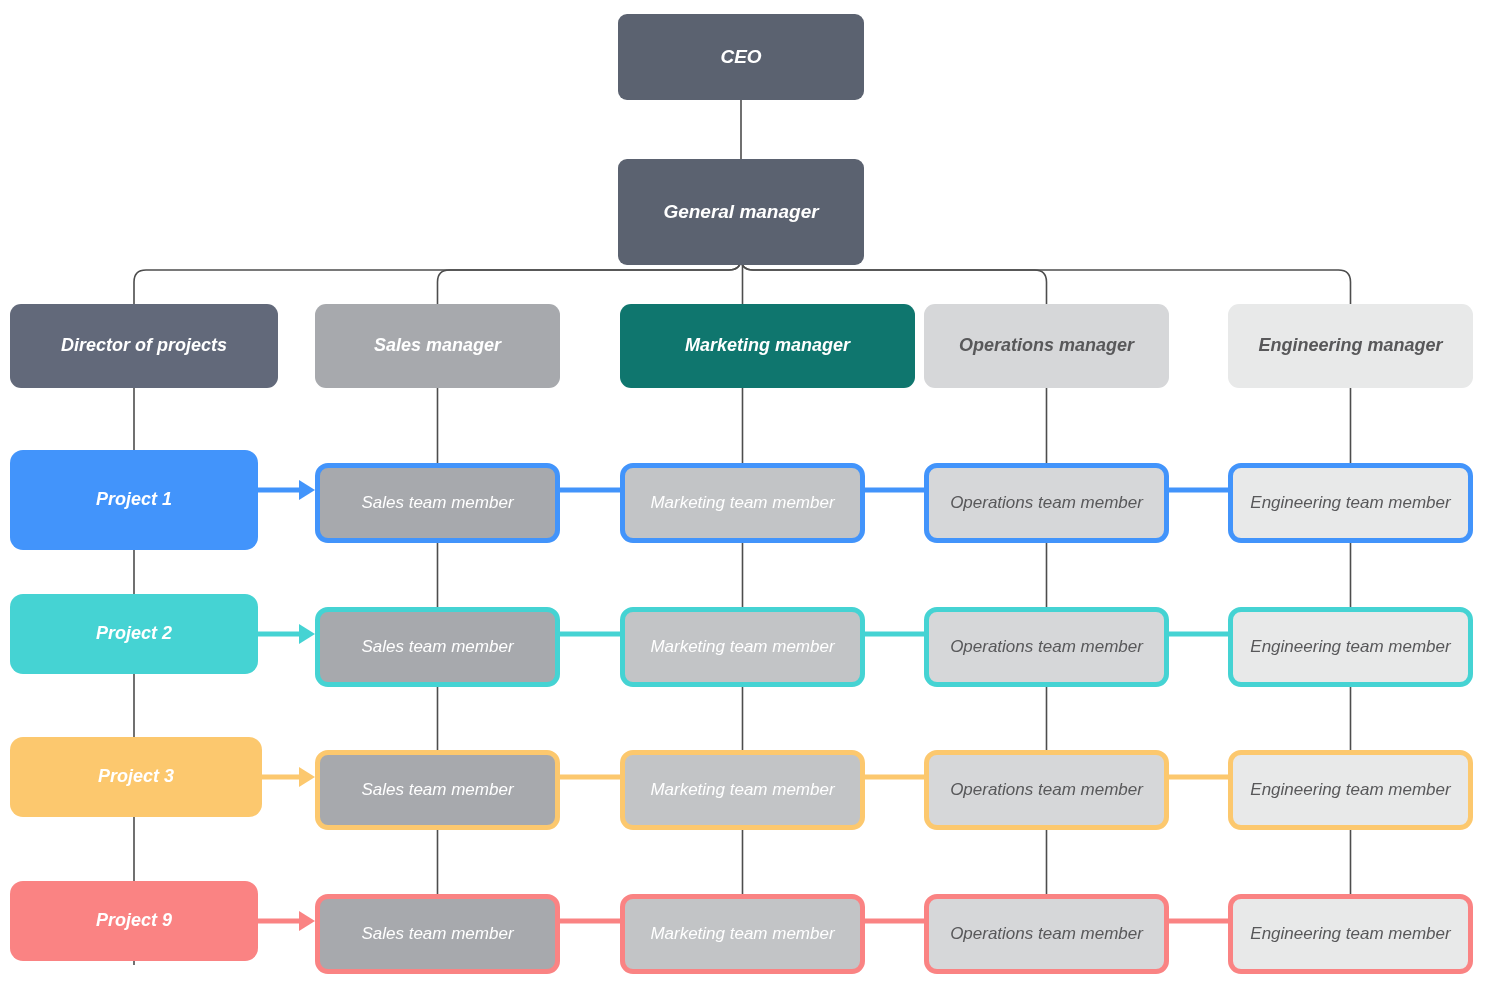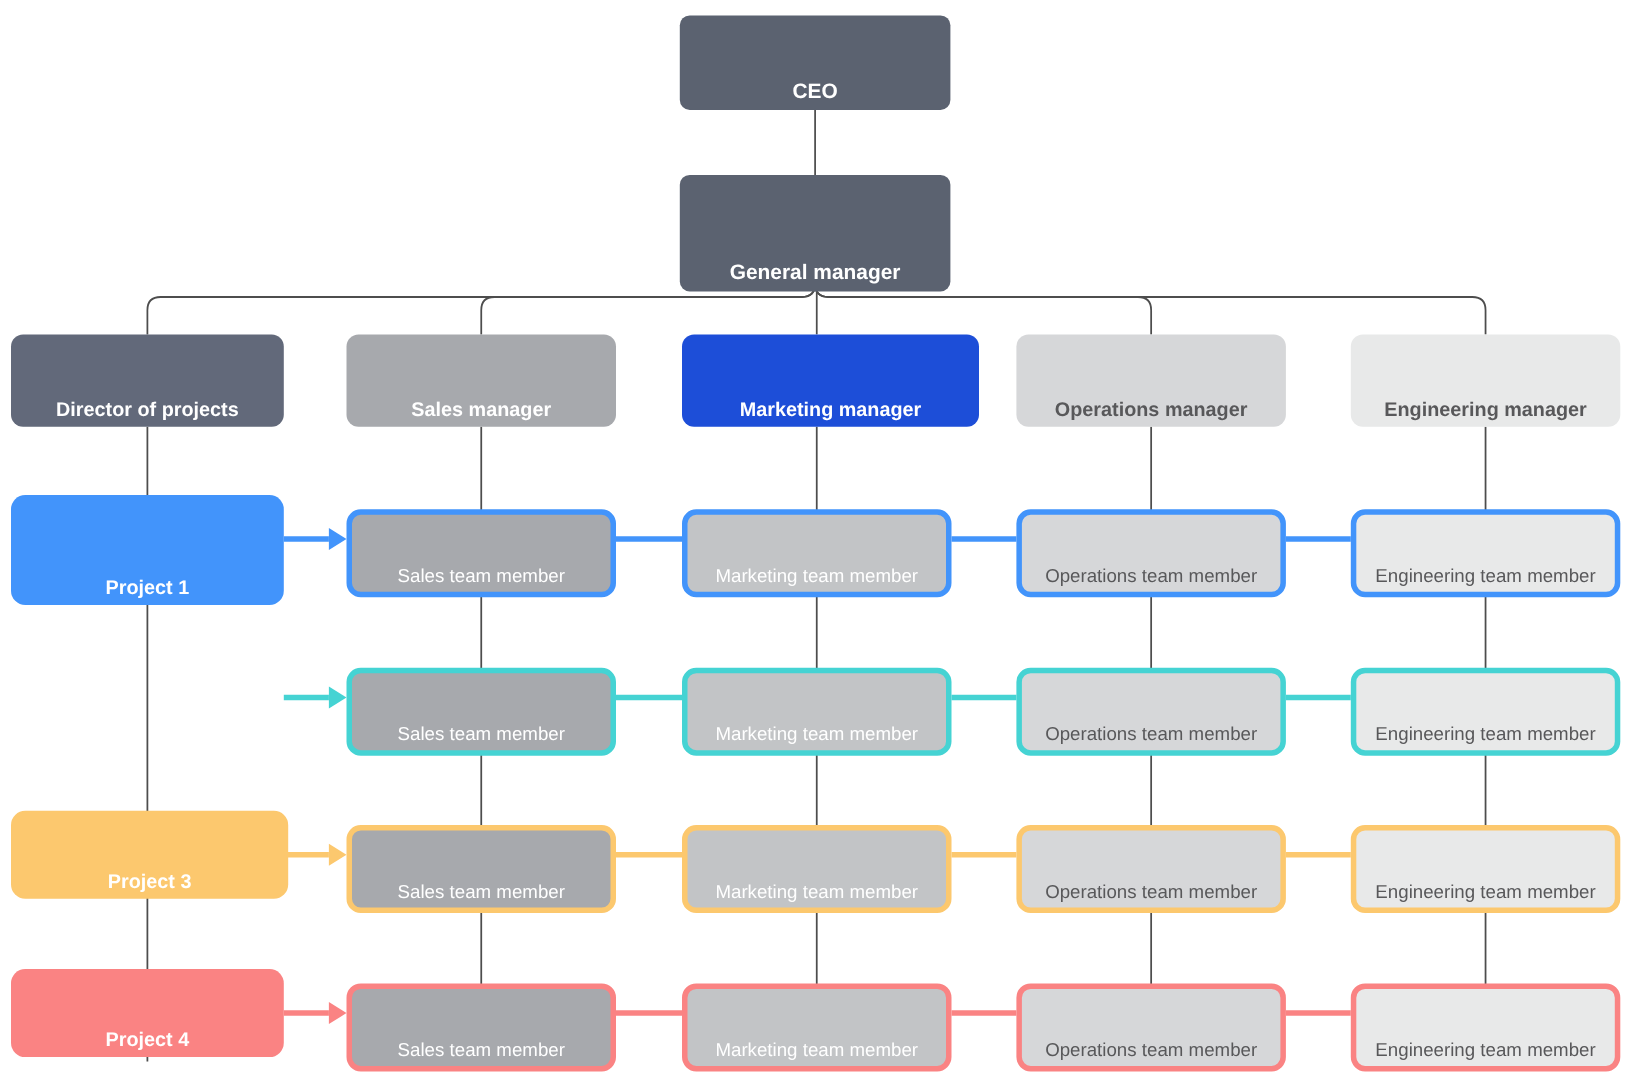"CEO" .node { align-items: flex-end -> center; font-style: none -> italic }
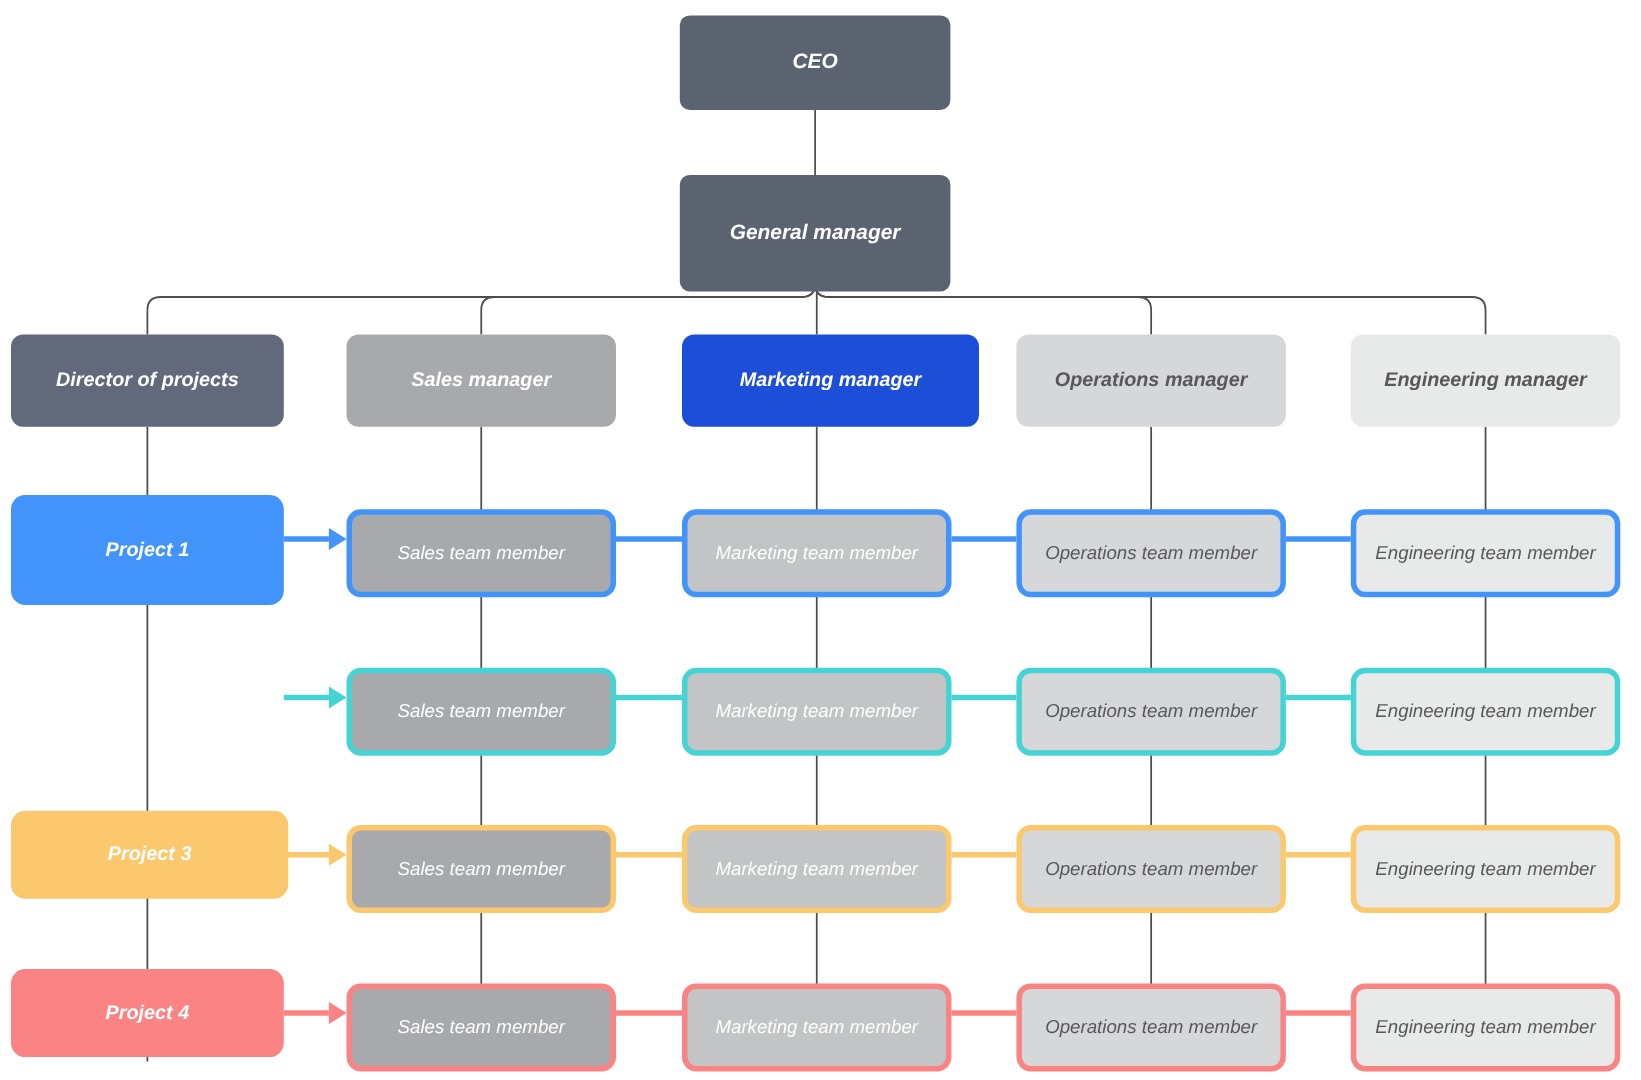"Director of projects" div.node { width: 248px -> 268px }
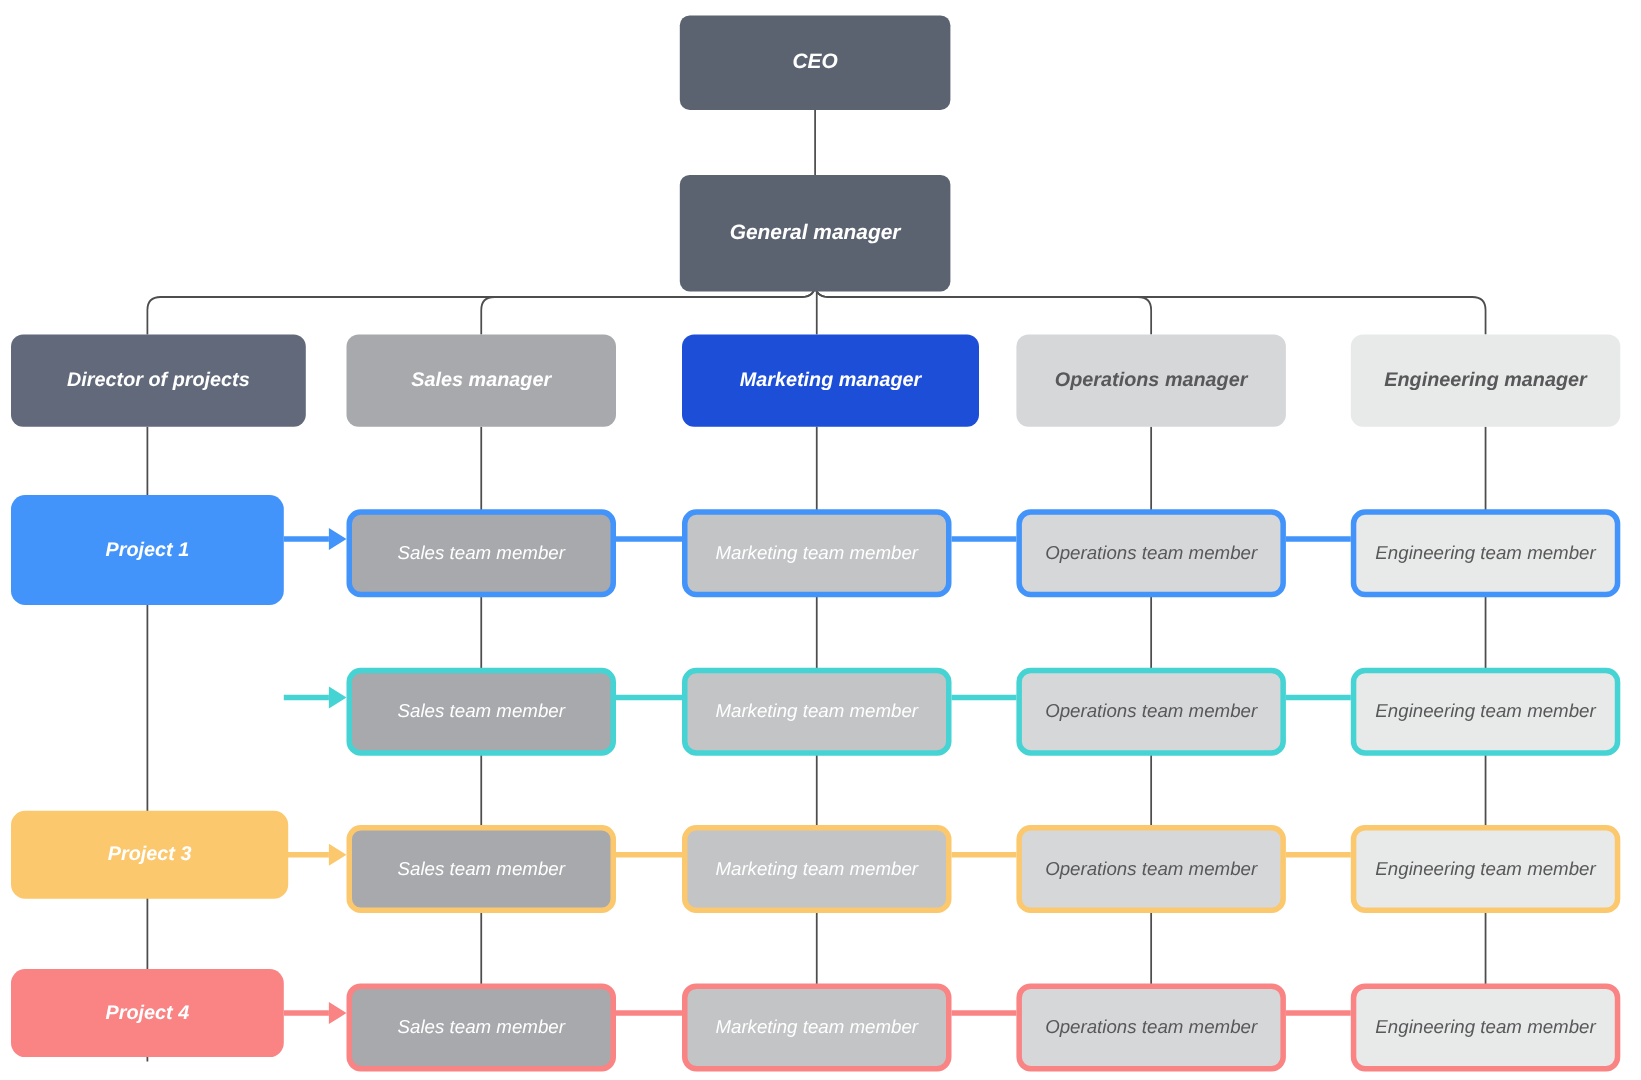"Marketing manager" div.node { background: #1d4ed8 -> #0f766e; width: 270px -> 295px }
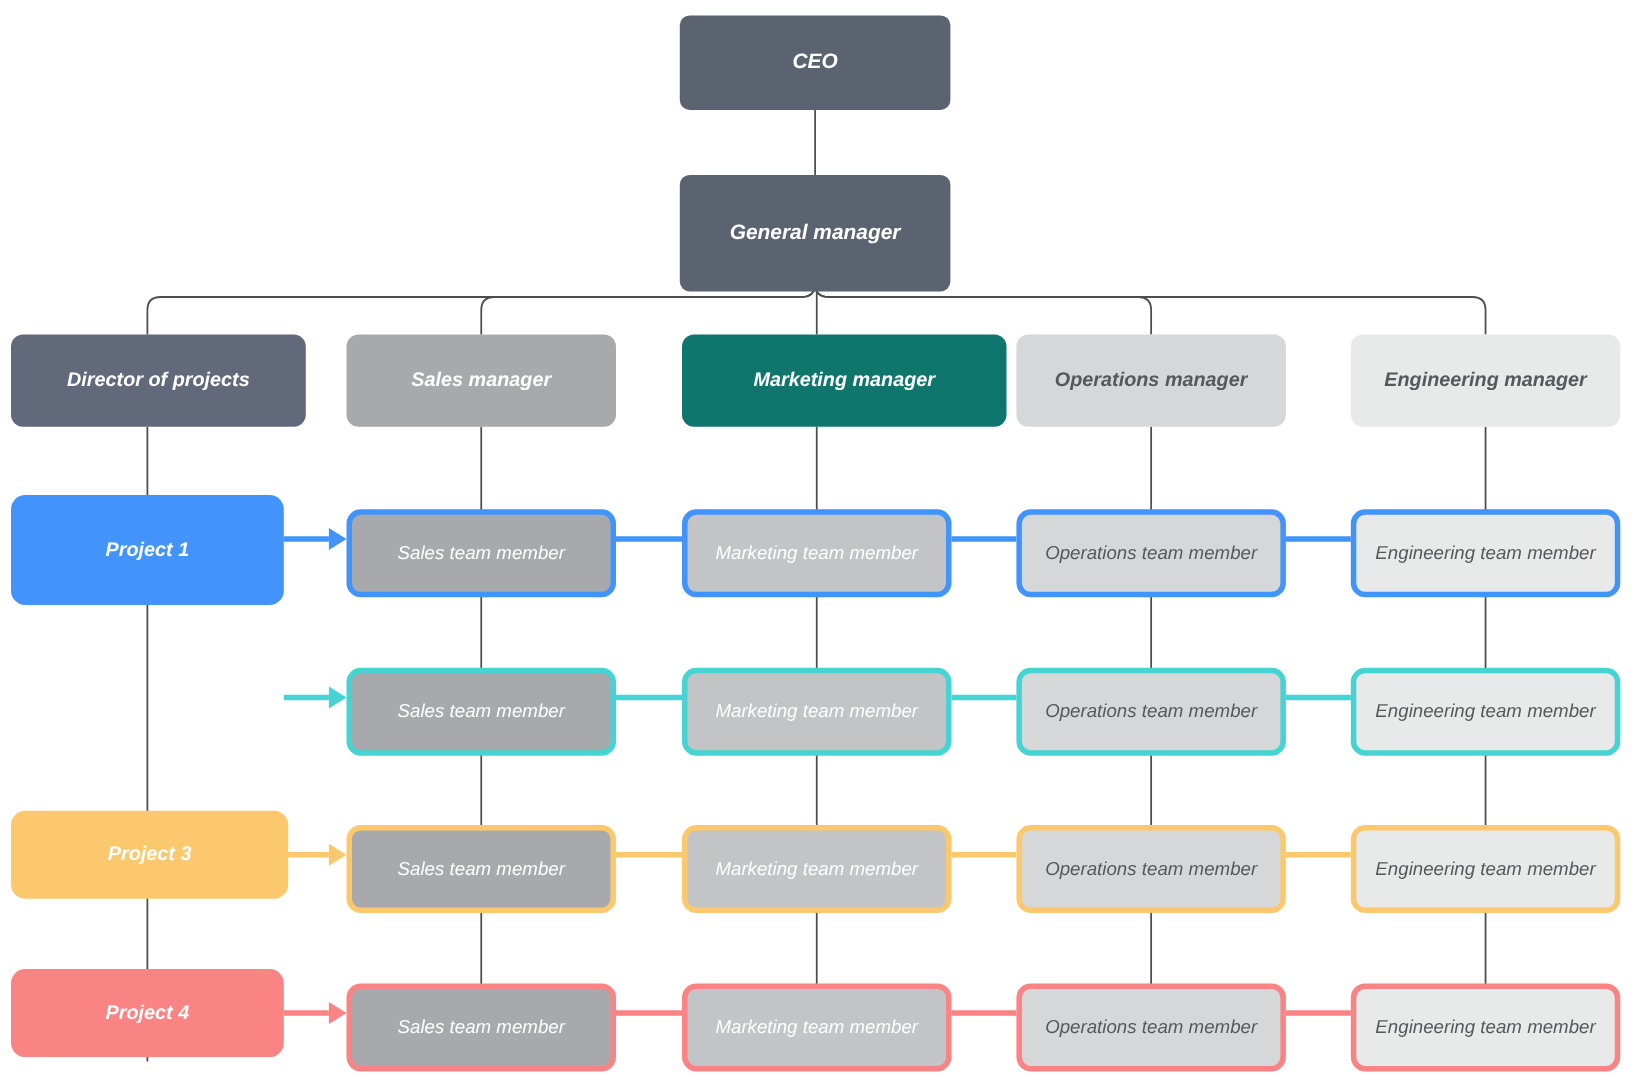"Project 2" div.node { html: none -> <div> <span>Project 2</span> </div> }
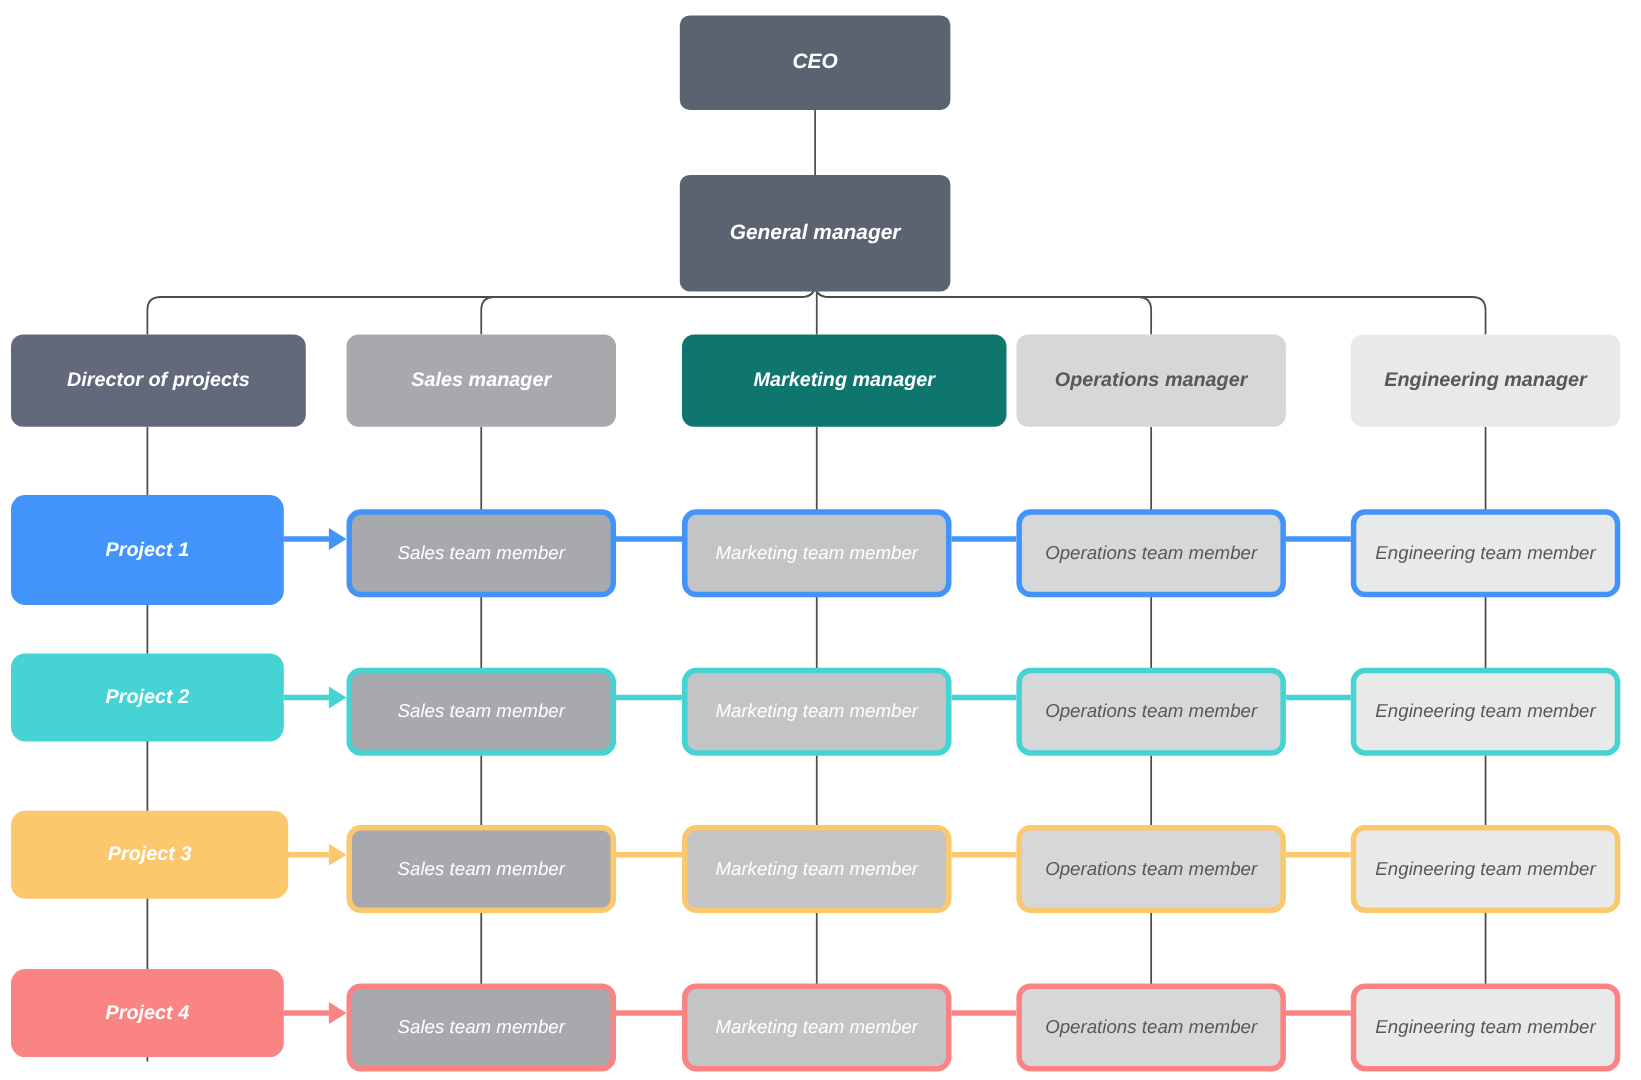"Project 4" span { text: 4 -> 9 }
